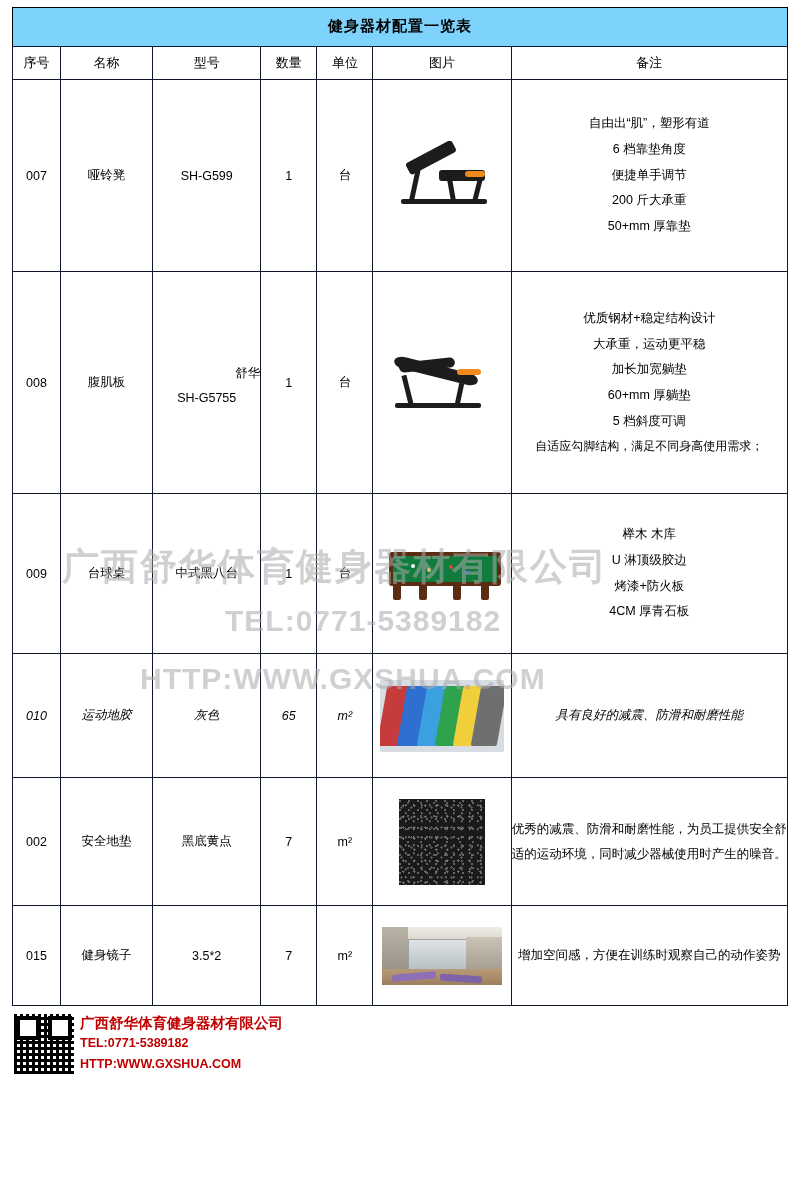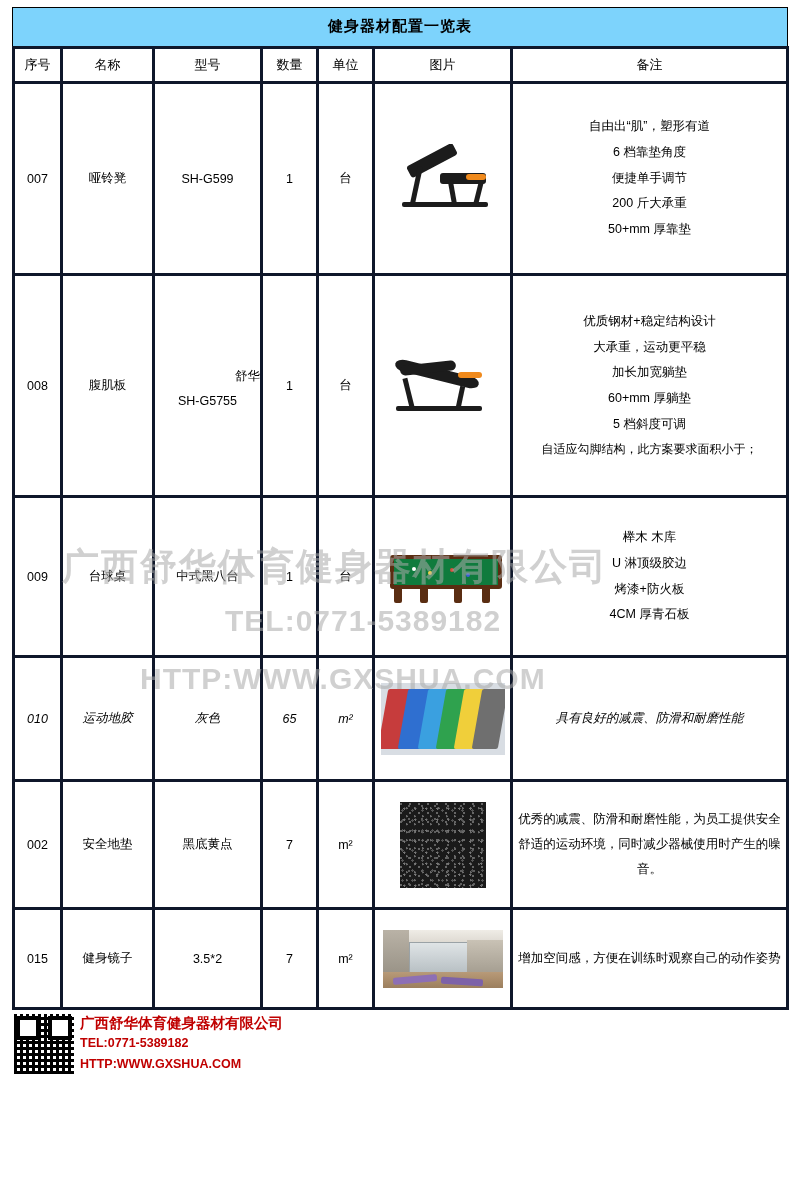"序号" table.main td, table.main th { border: 3px solid #0f172a -> 1px solid #0f172a }
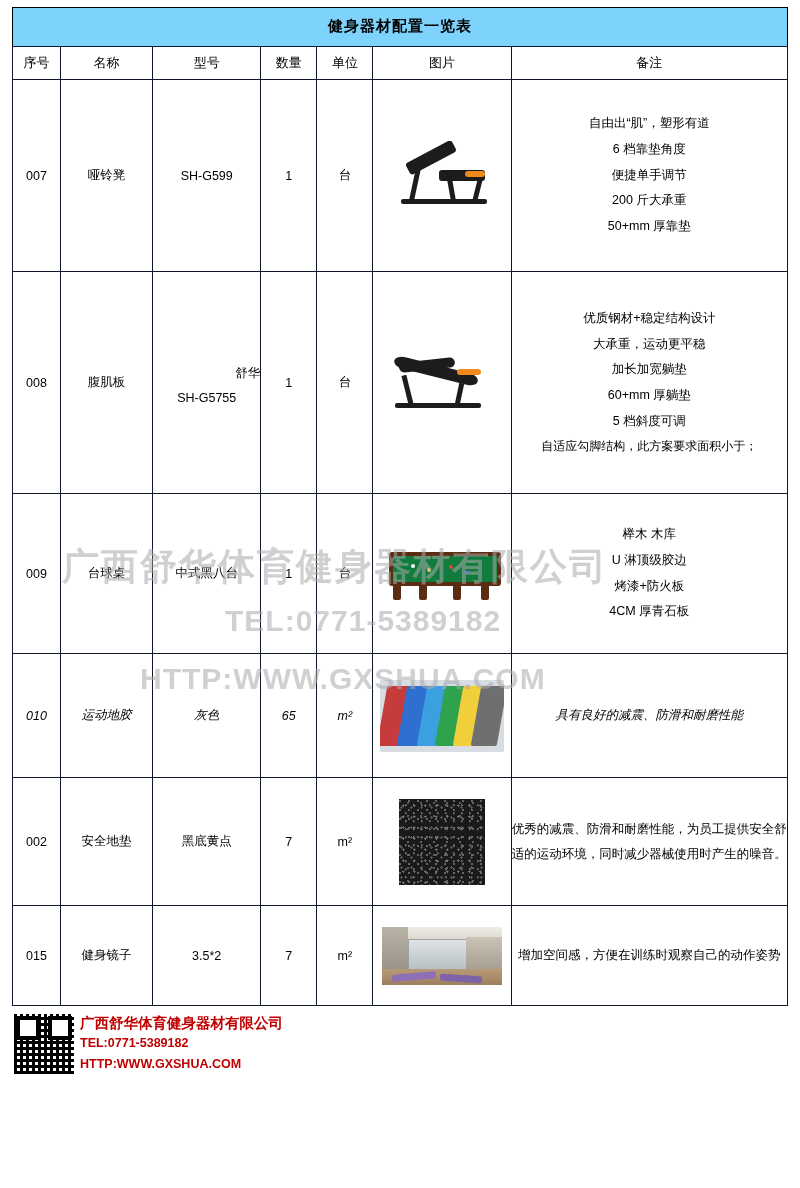"自适应勾脚结构，此方案要求面积小于；" div.line { text: 此方案要求面积小于 -> 满足不同身高使用需求 }
